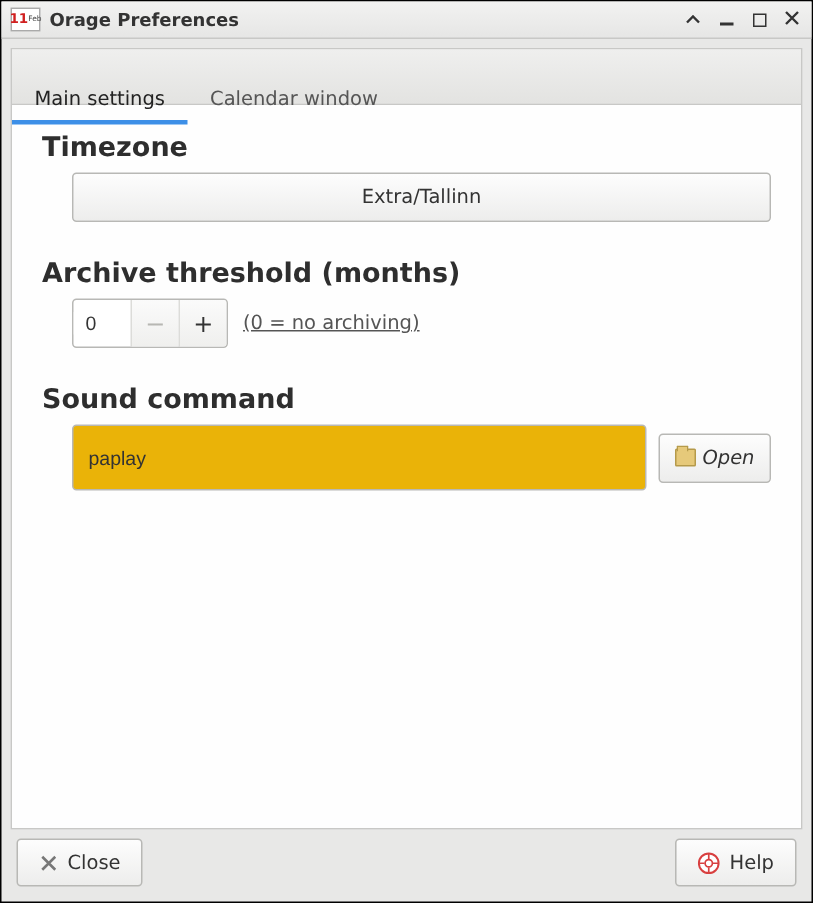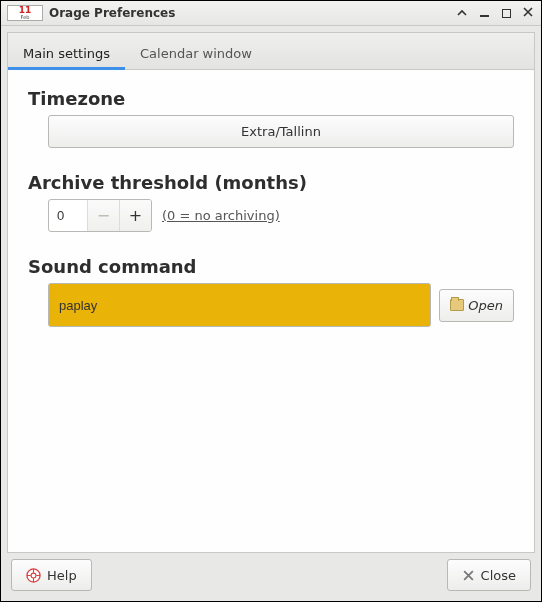"11" .titlebar .appicon { flex-direction: column -> row; width: 36px -> 20px }
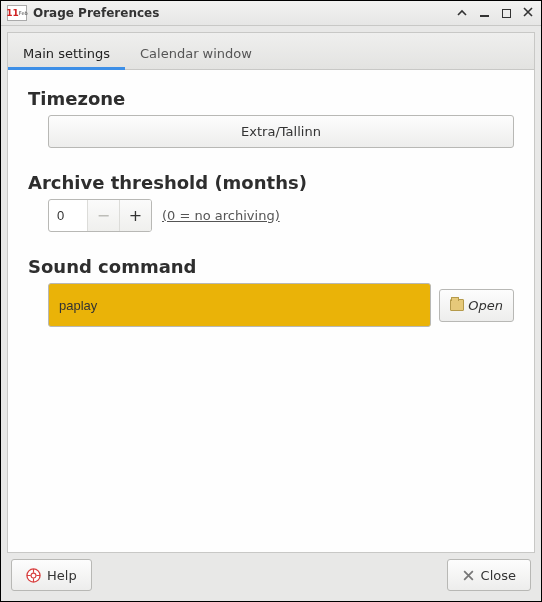"Main settings" .tab { top: 1px -> 14px }
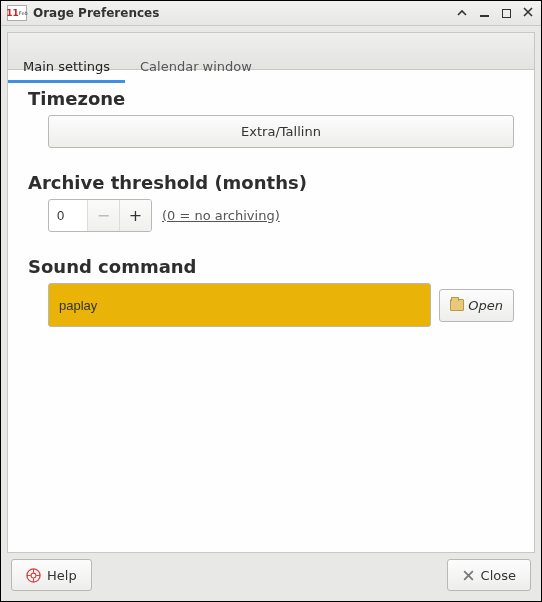"Help" div.btn { order: before "Close" -> after "Close" }
